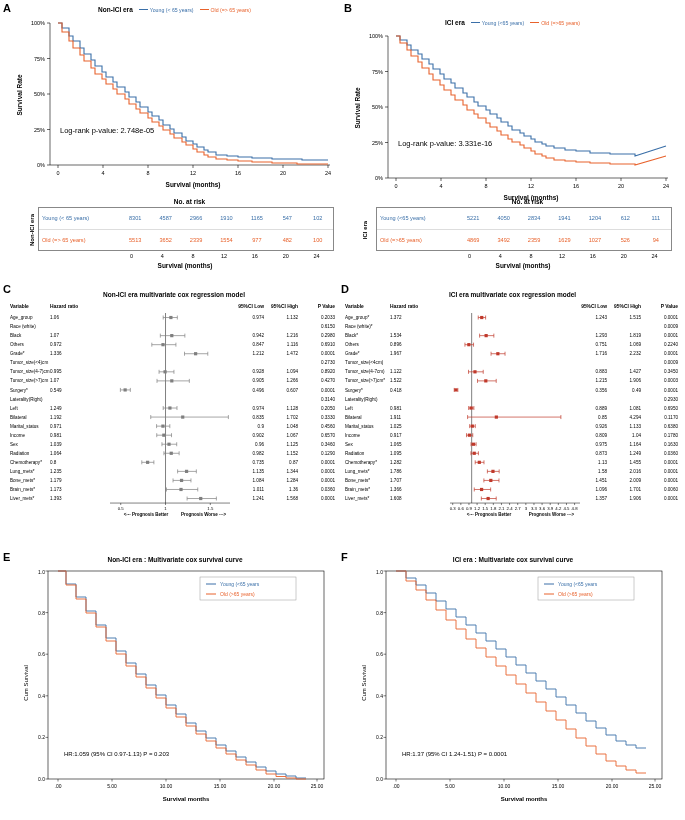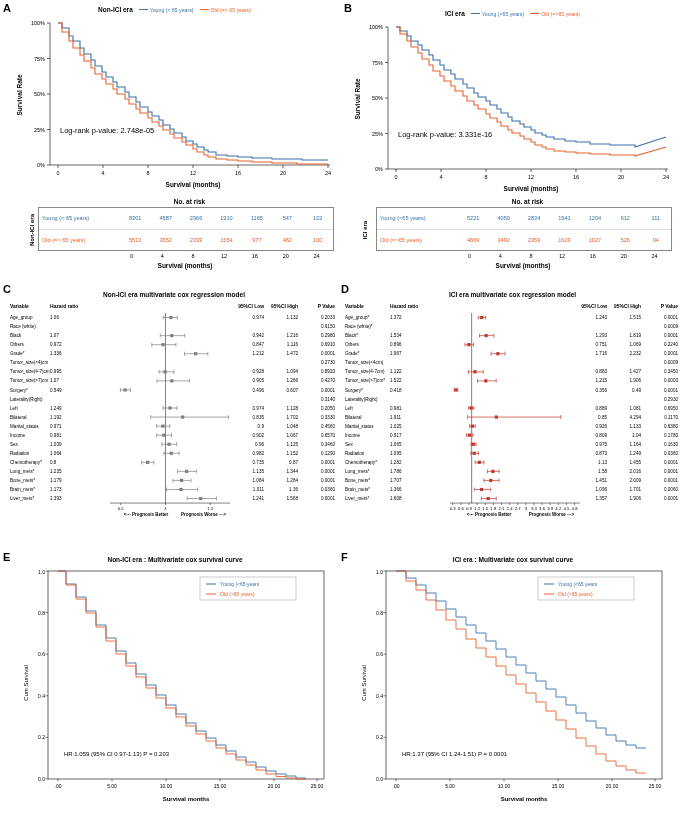"Log-rank p-value: 3.331e-16" div.panel { top: 8px -> 17px }
